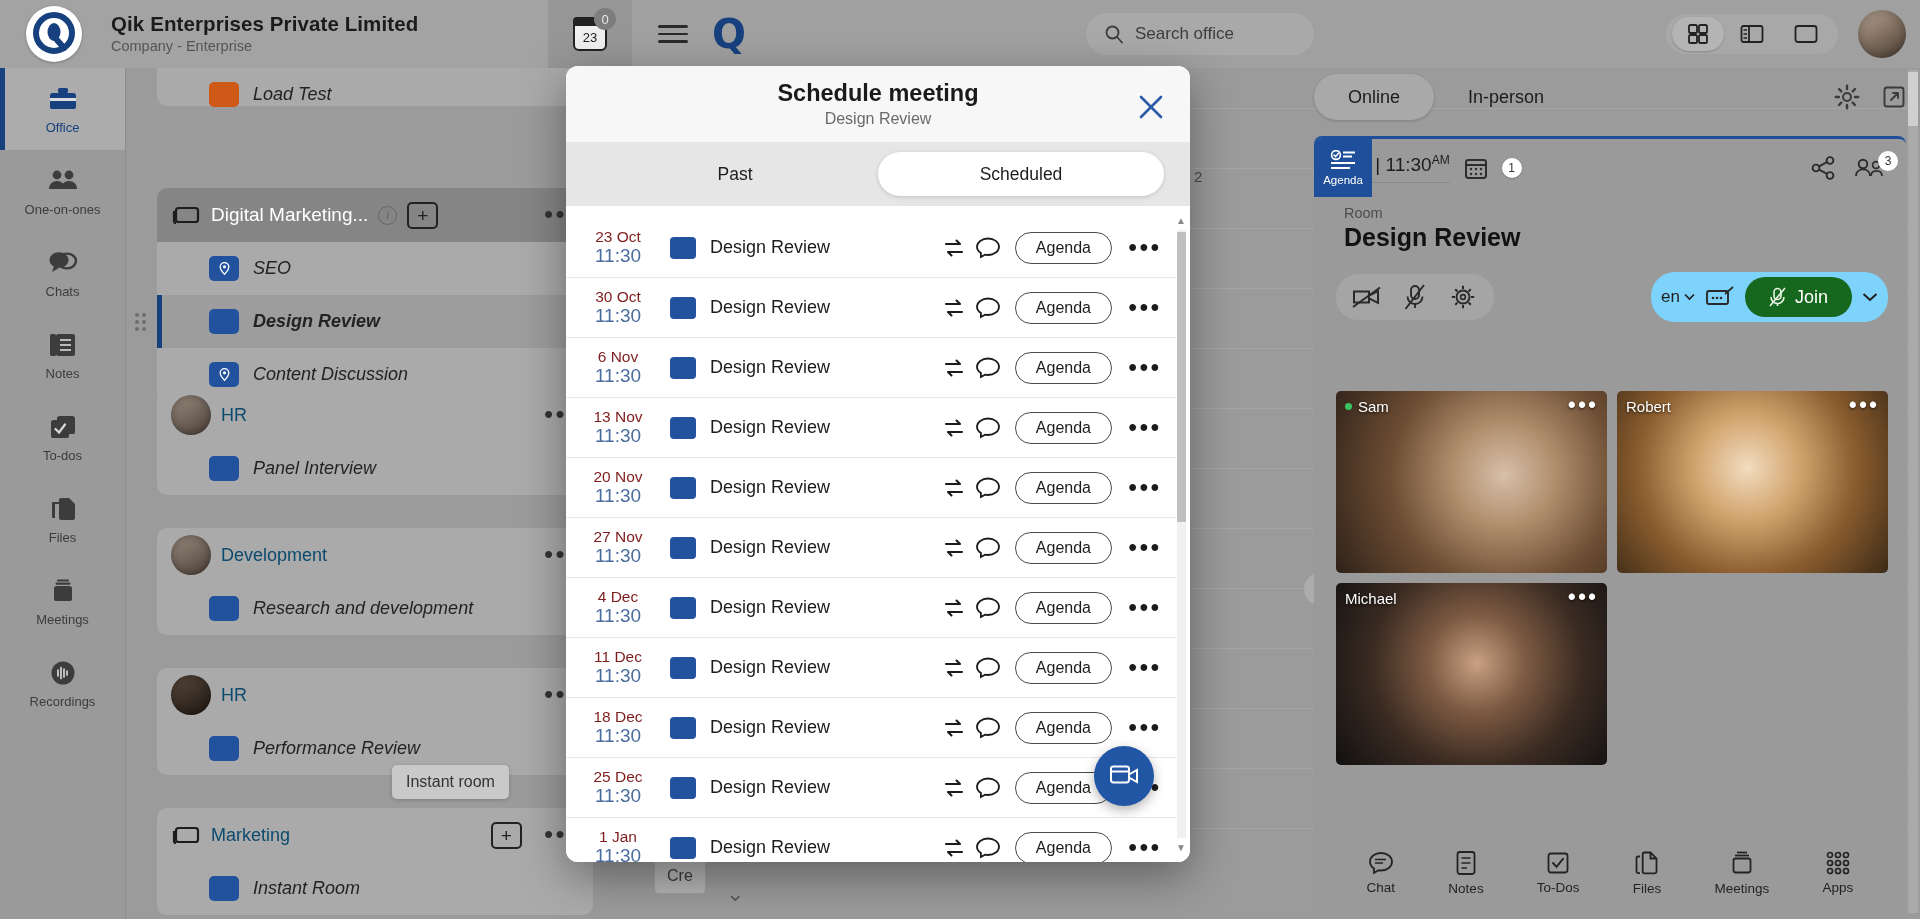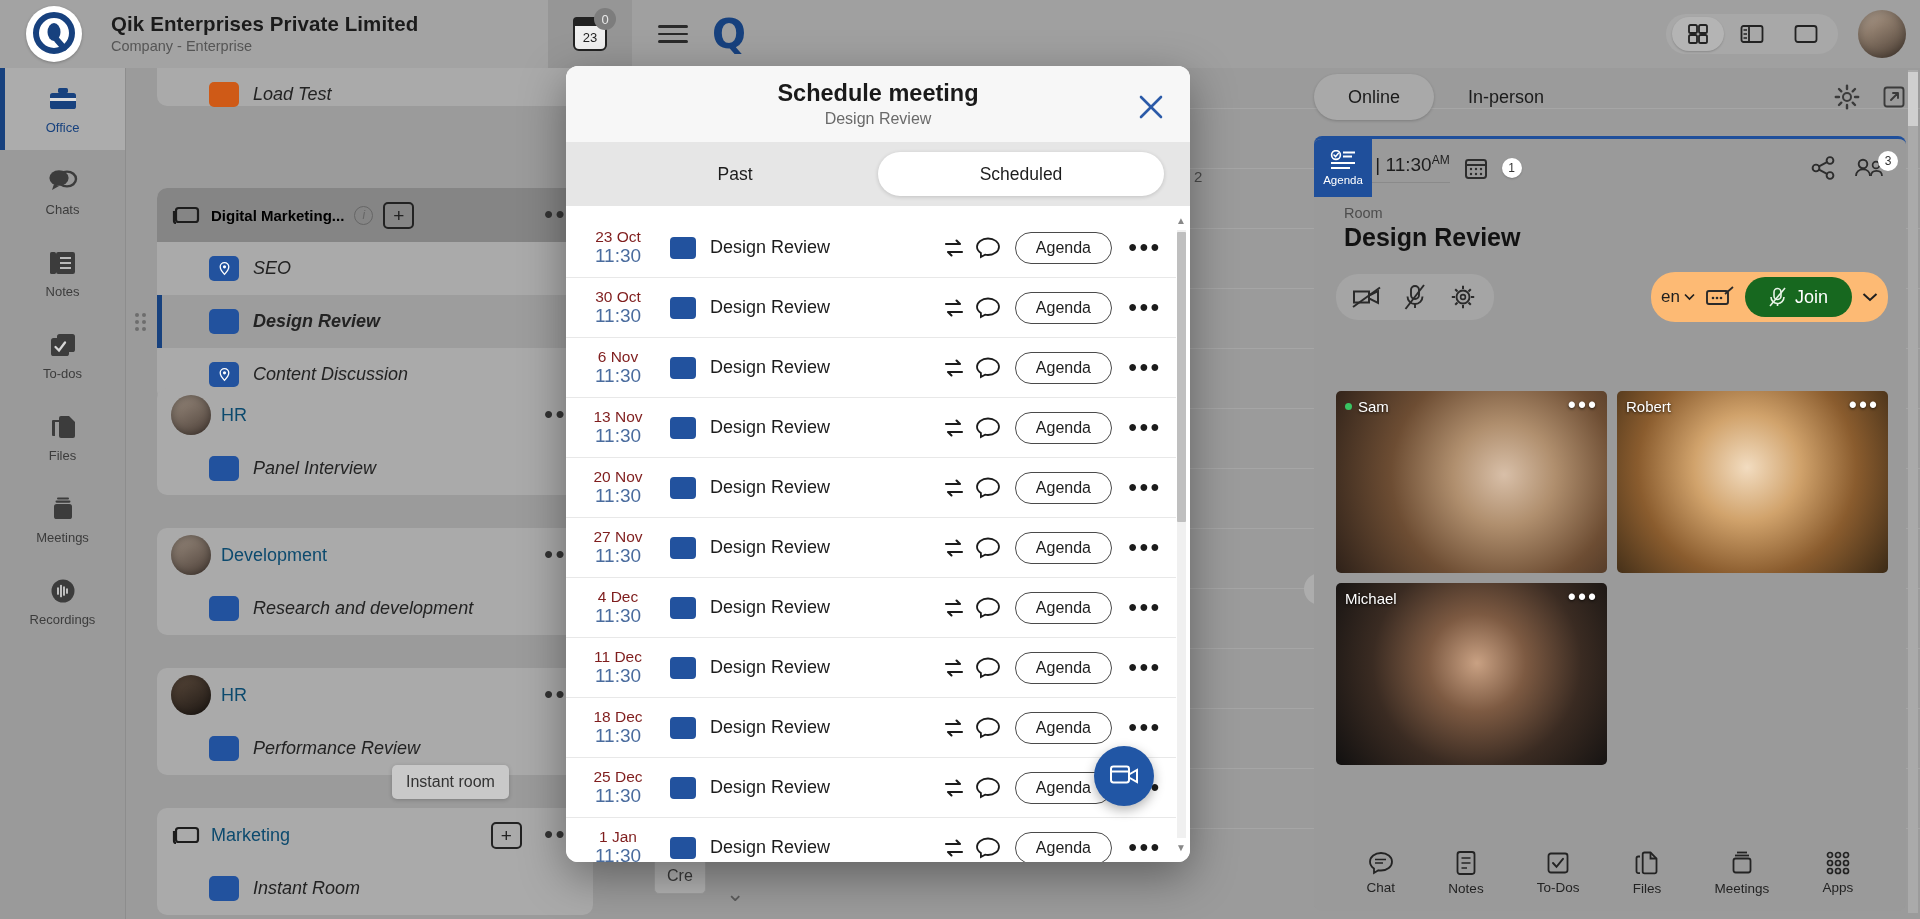"Search office" div.searchbar { html: none -> <div> <svg> <circle></circle> <path></path> </svg> <span>Search office</span> </div> }
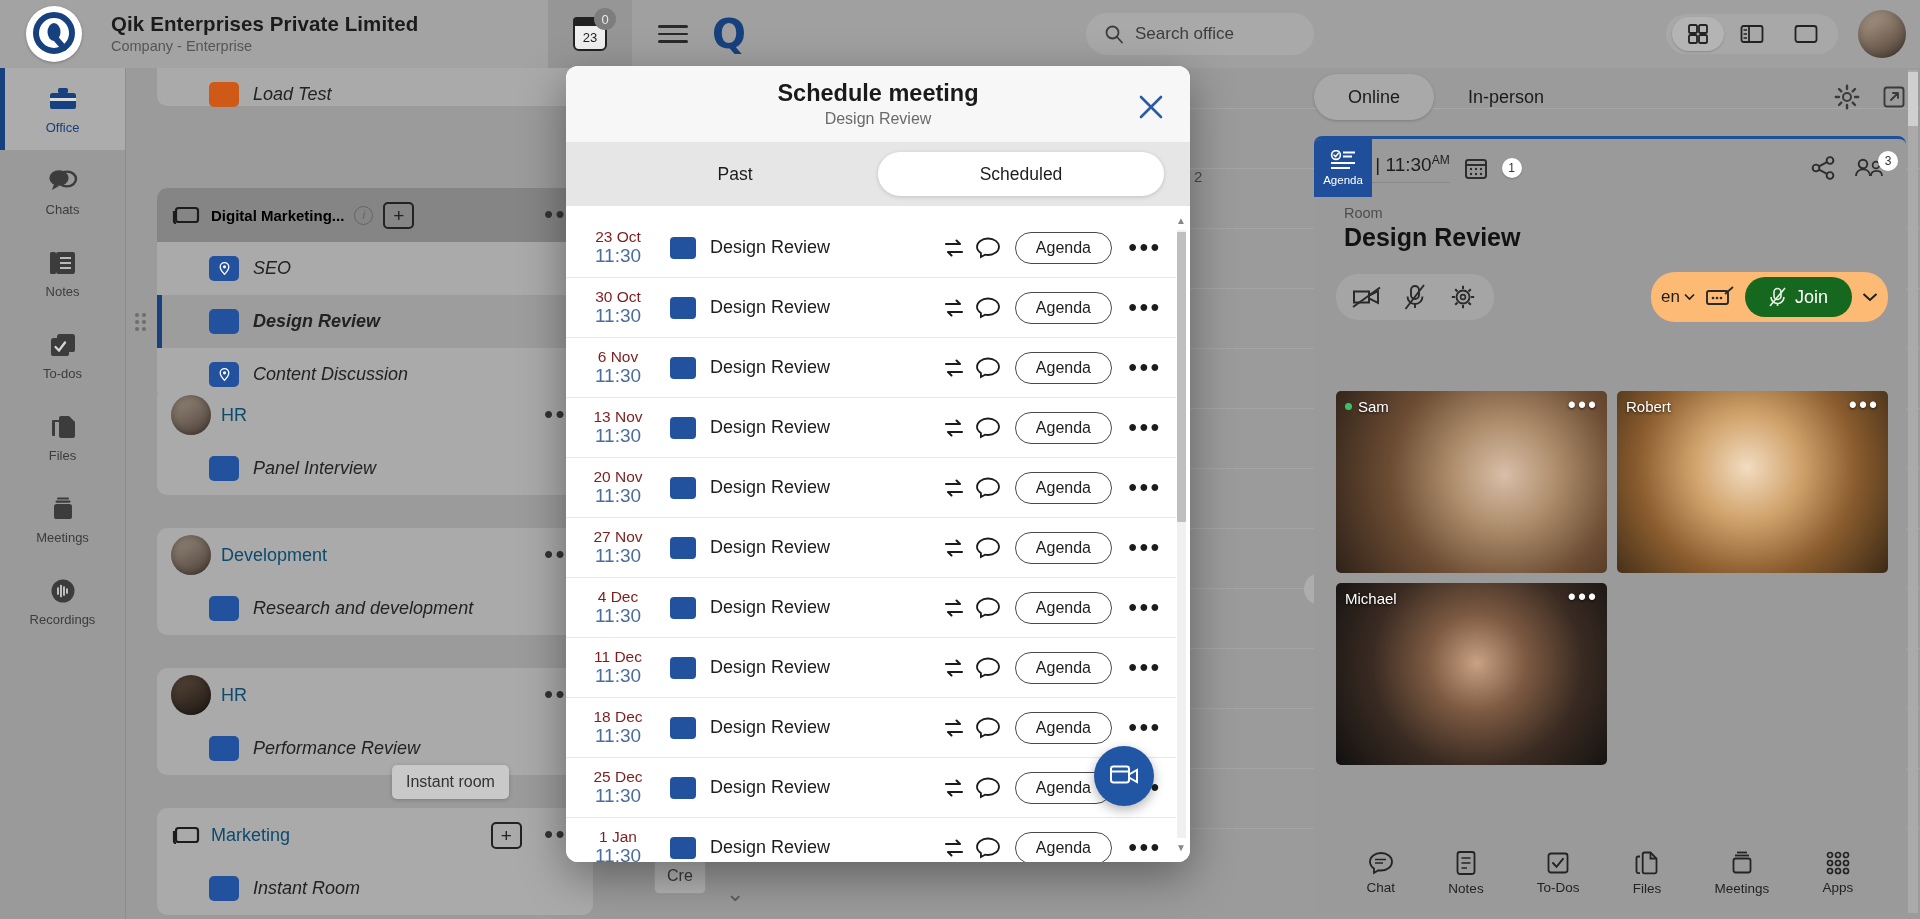"One-on-ones" div.rail-item { html: none -> <div> <div> <svg> <circle></circle> <circle></circle> <path></path> <path></path> </svg> </div> <div>One-on-ones</div> </div> }
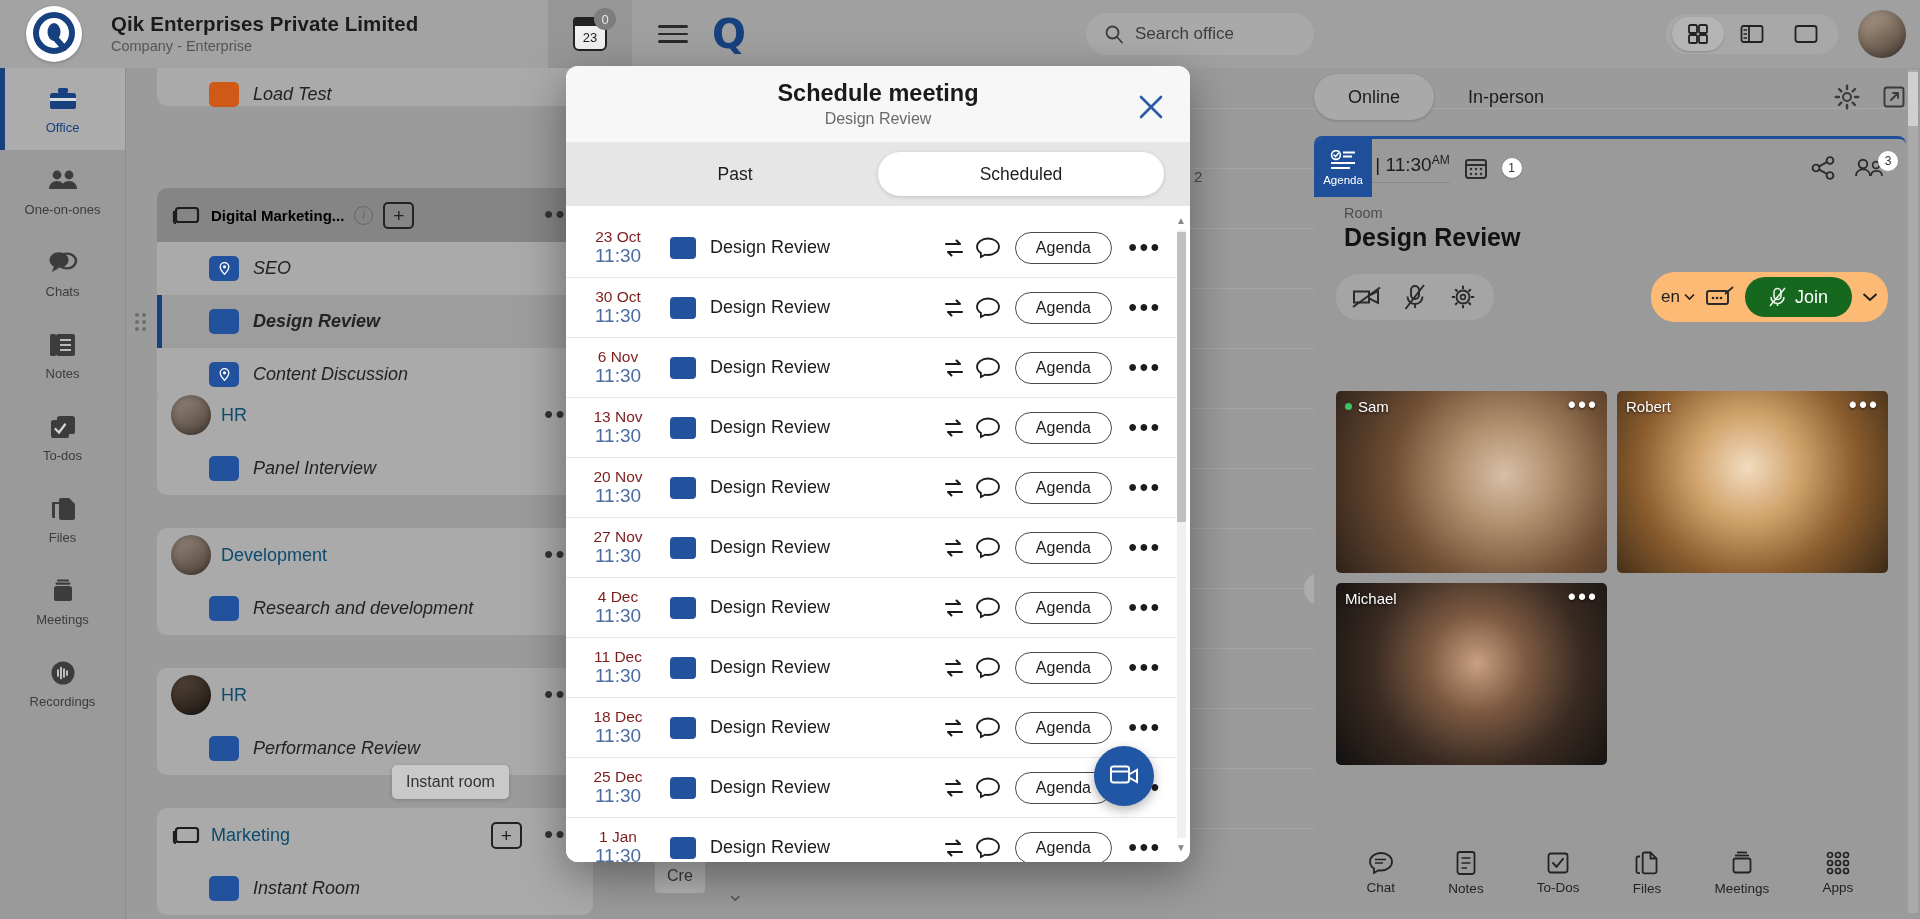"Digital Marketing..." .group-title { color: #000000 -> #ffffff; font-size: 15px -> 19px; font-weight: bold -> normal }
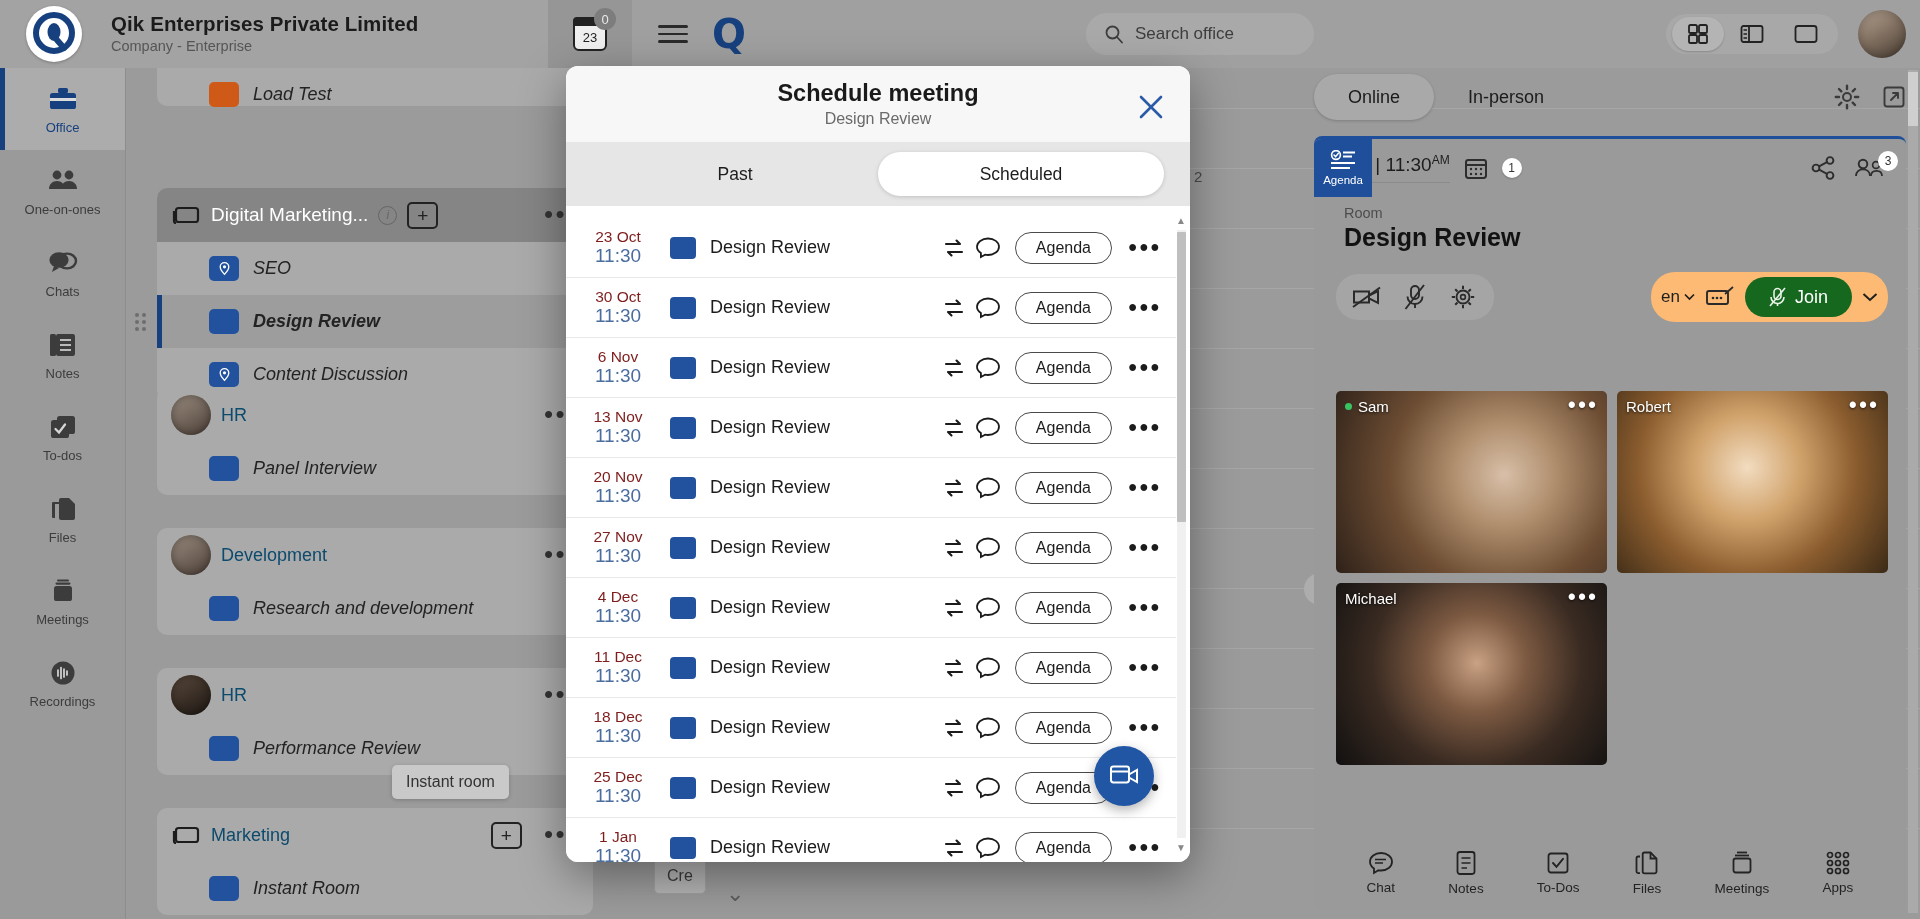"en" .ctrl-right { background: #fdba74 -> #7dd3fc }
